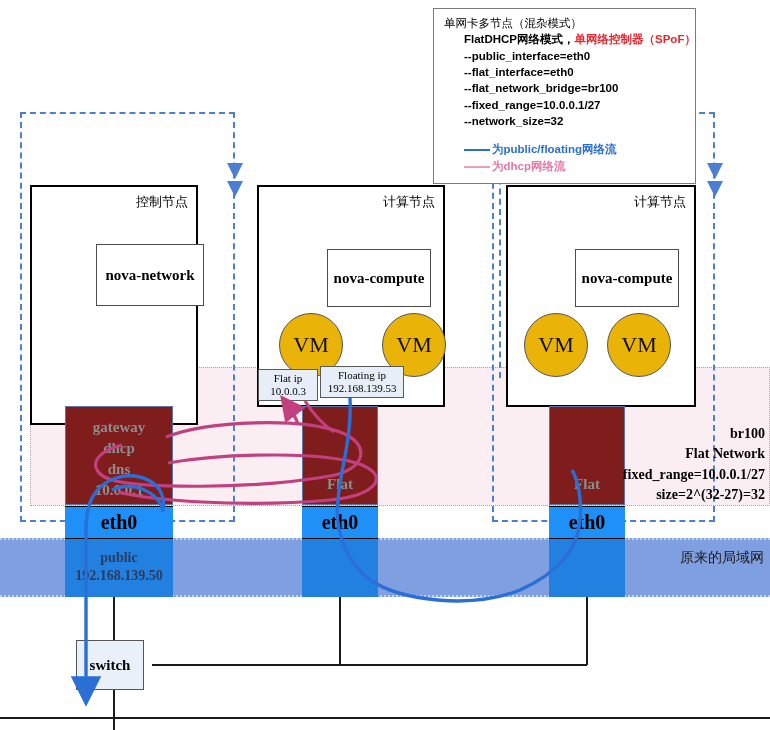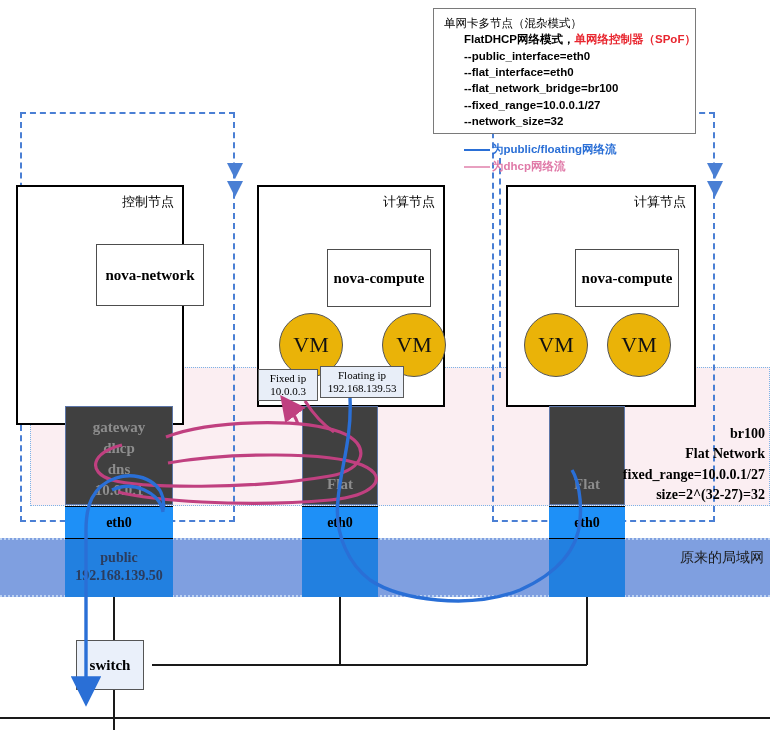"单网卡多节点（混杂模式）" div.abs { height: 126px -> 176px }
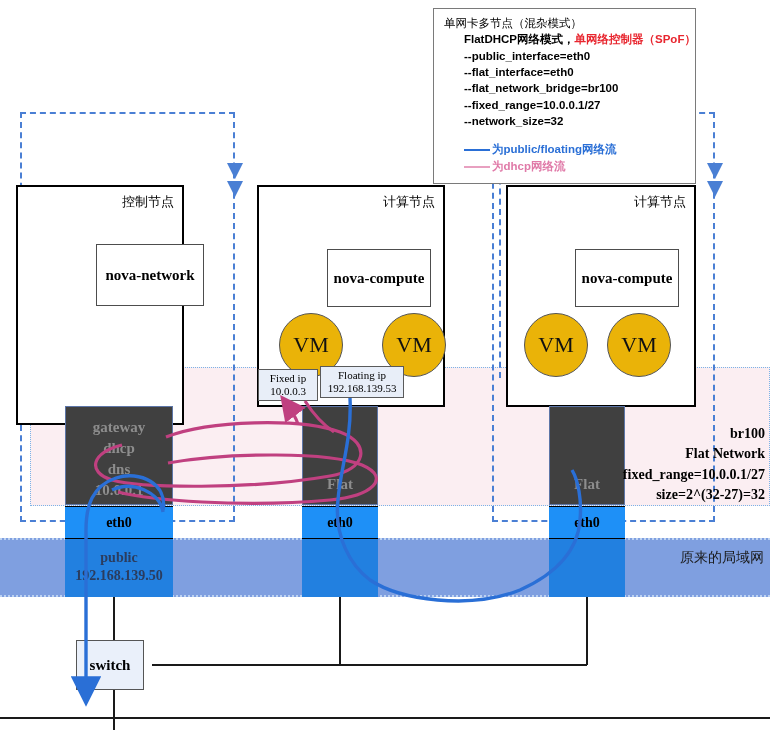"控制节点" div.abs { left: 16px -> 30px }
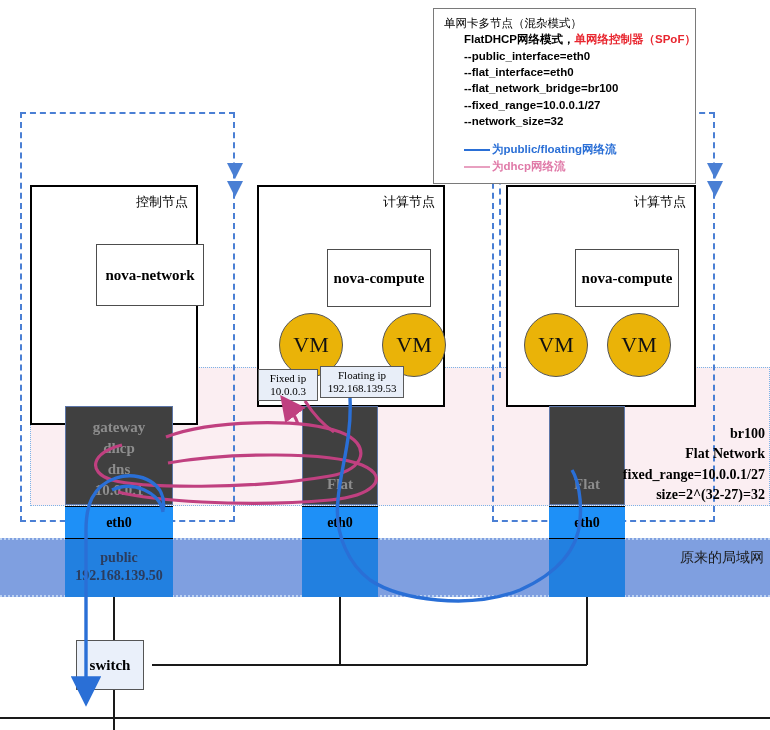"Fixed ip" div { text: Fixed -> Flat }
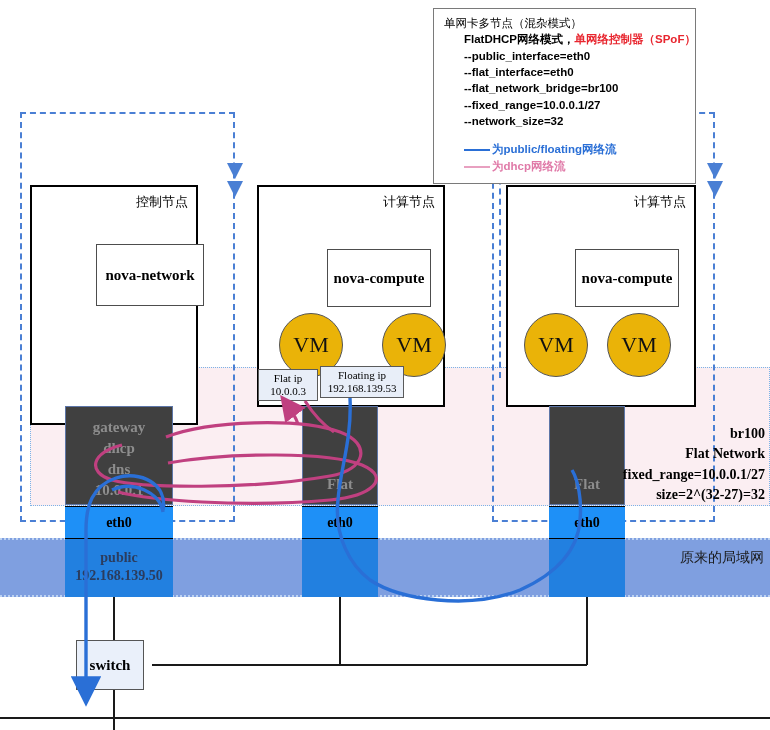"gateway" .ifbox { background: #404040 -> #7f1d1d }
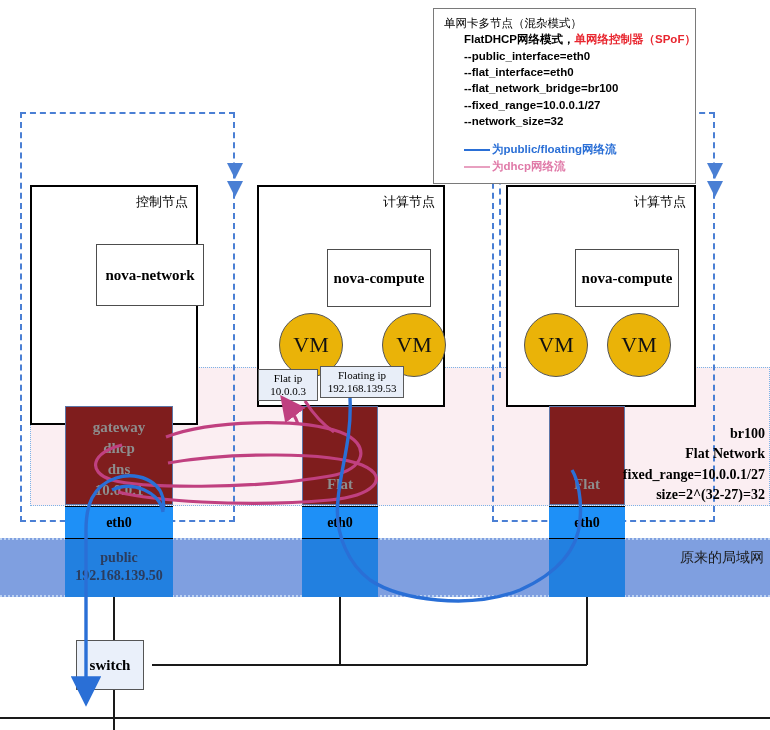"eth0" .eth { font-size: 14px -> 20px }
